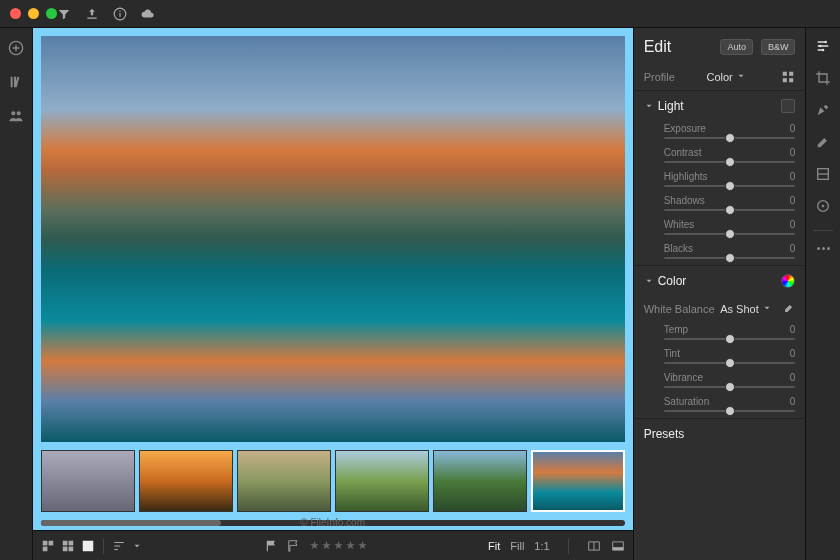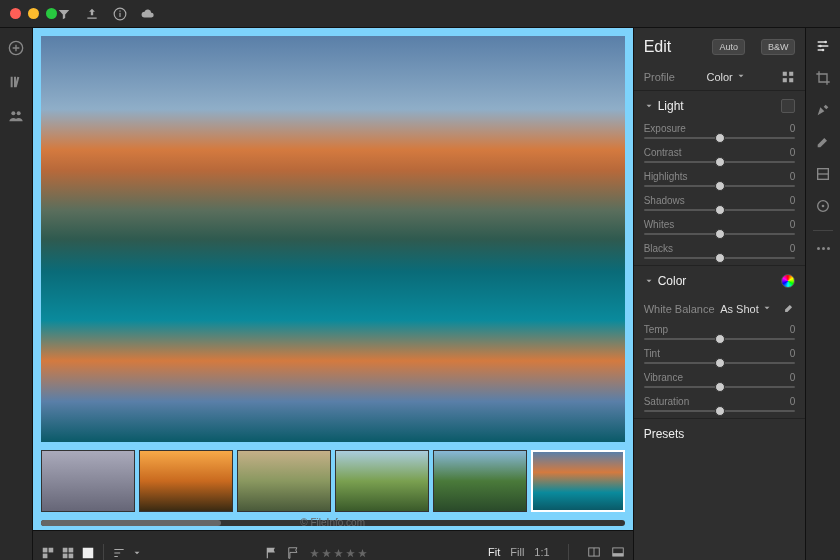"Auto" .rp-btns { gap: 16px -> 8px }
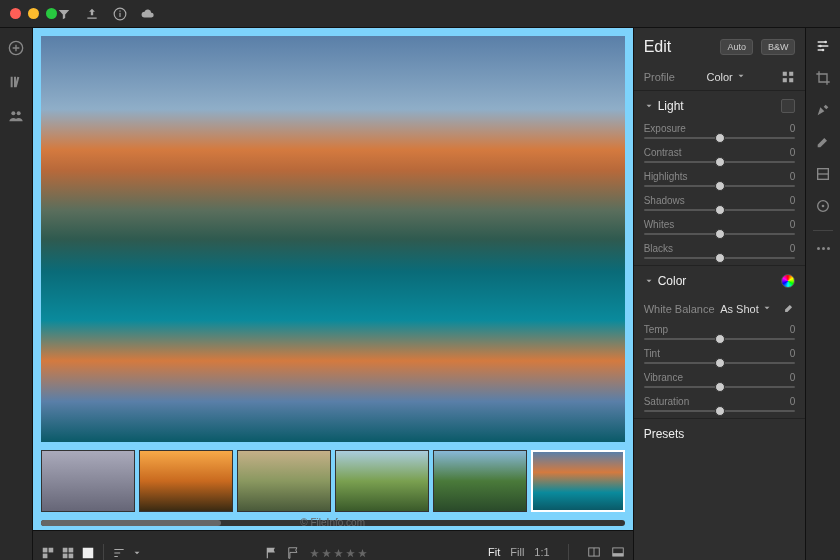"Exposure" .slider-row { margin-left: none -> 20px }
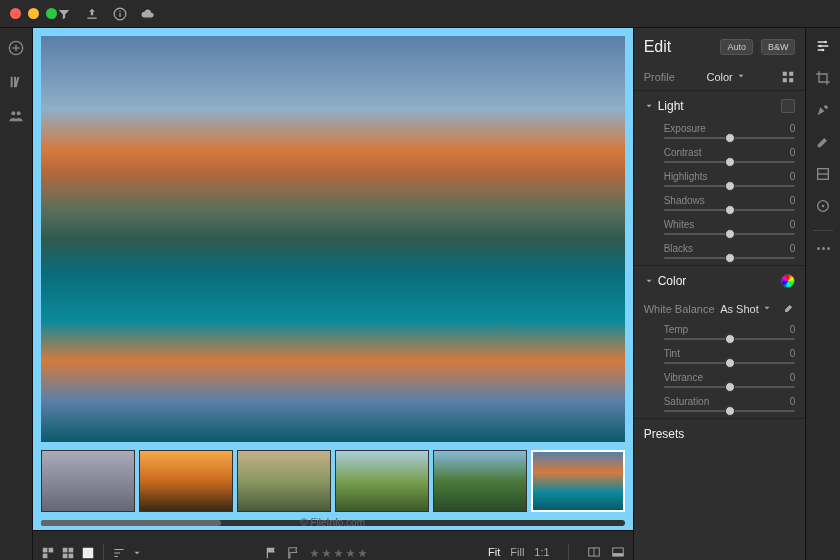"Fit" .bottom-bar { align-items: flex-end -> center }
